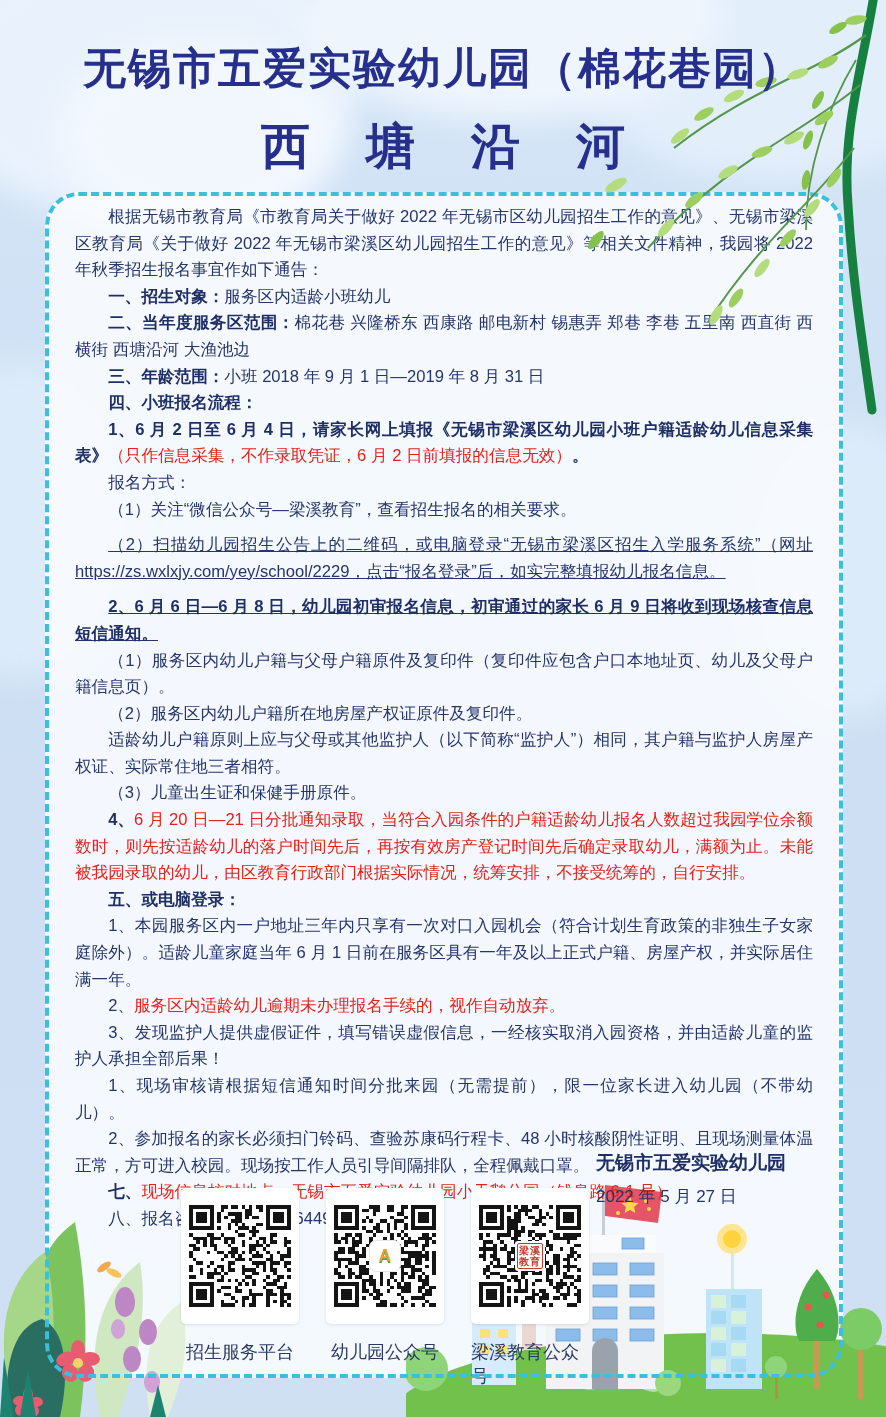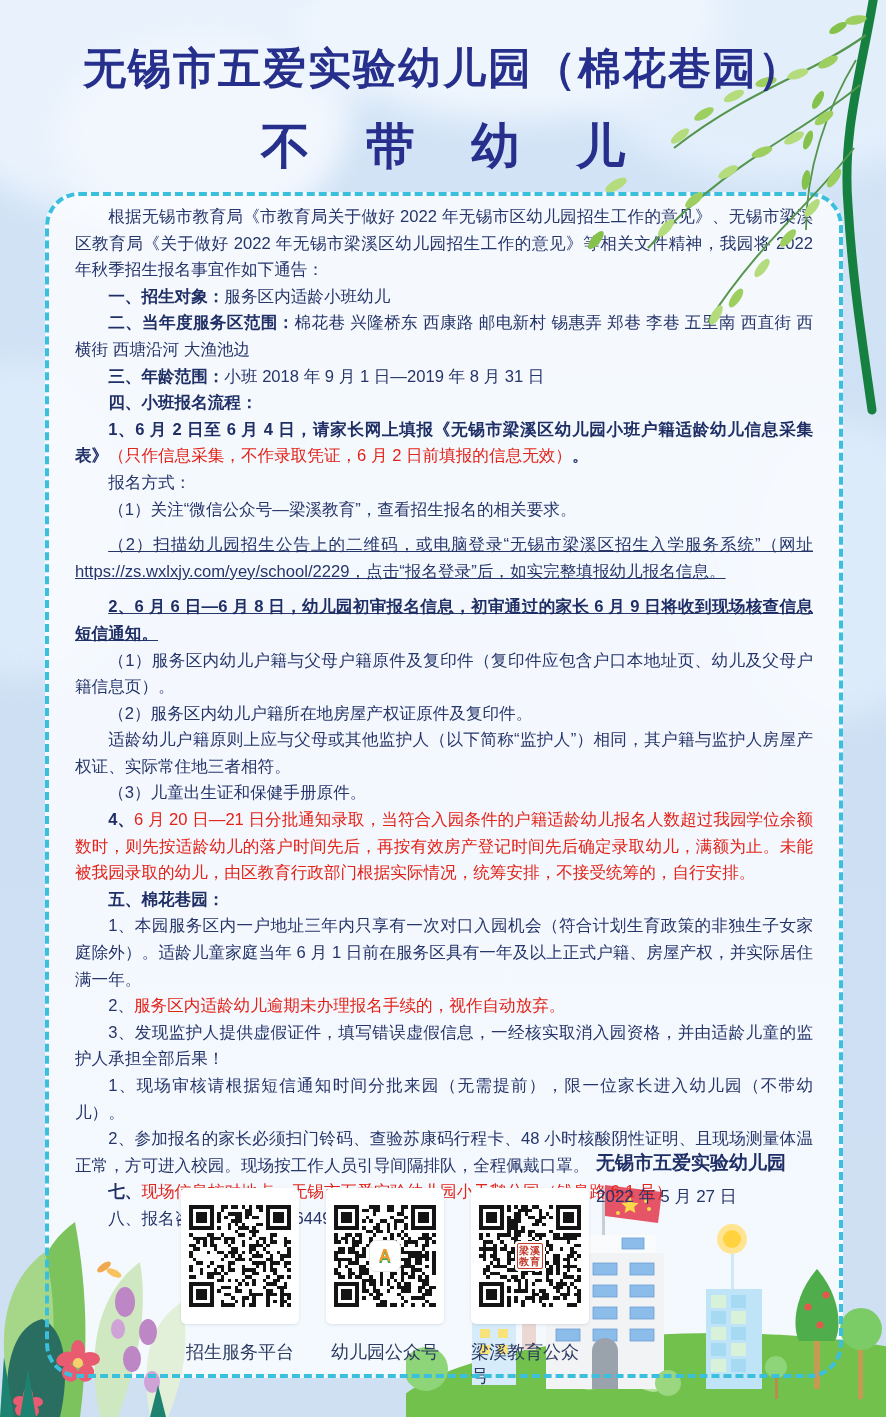"不带幼儿" div.title-line2 { text: 不带幼儿 -> 西塘沿河 }
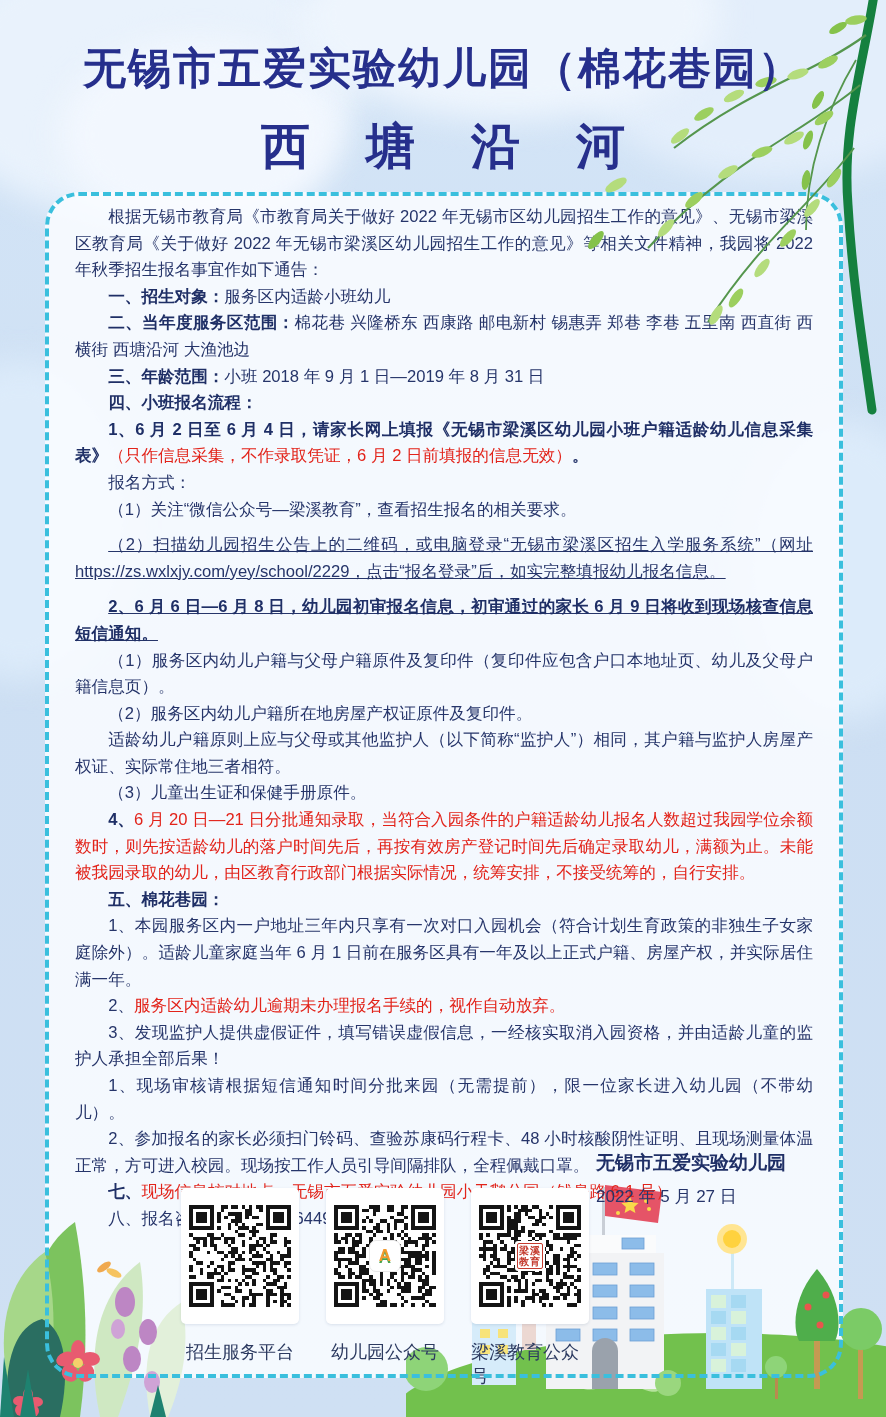"五、棉花巷园：" span.b { text: 棉花巷园 -> 或电脑登录 }
